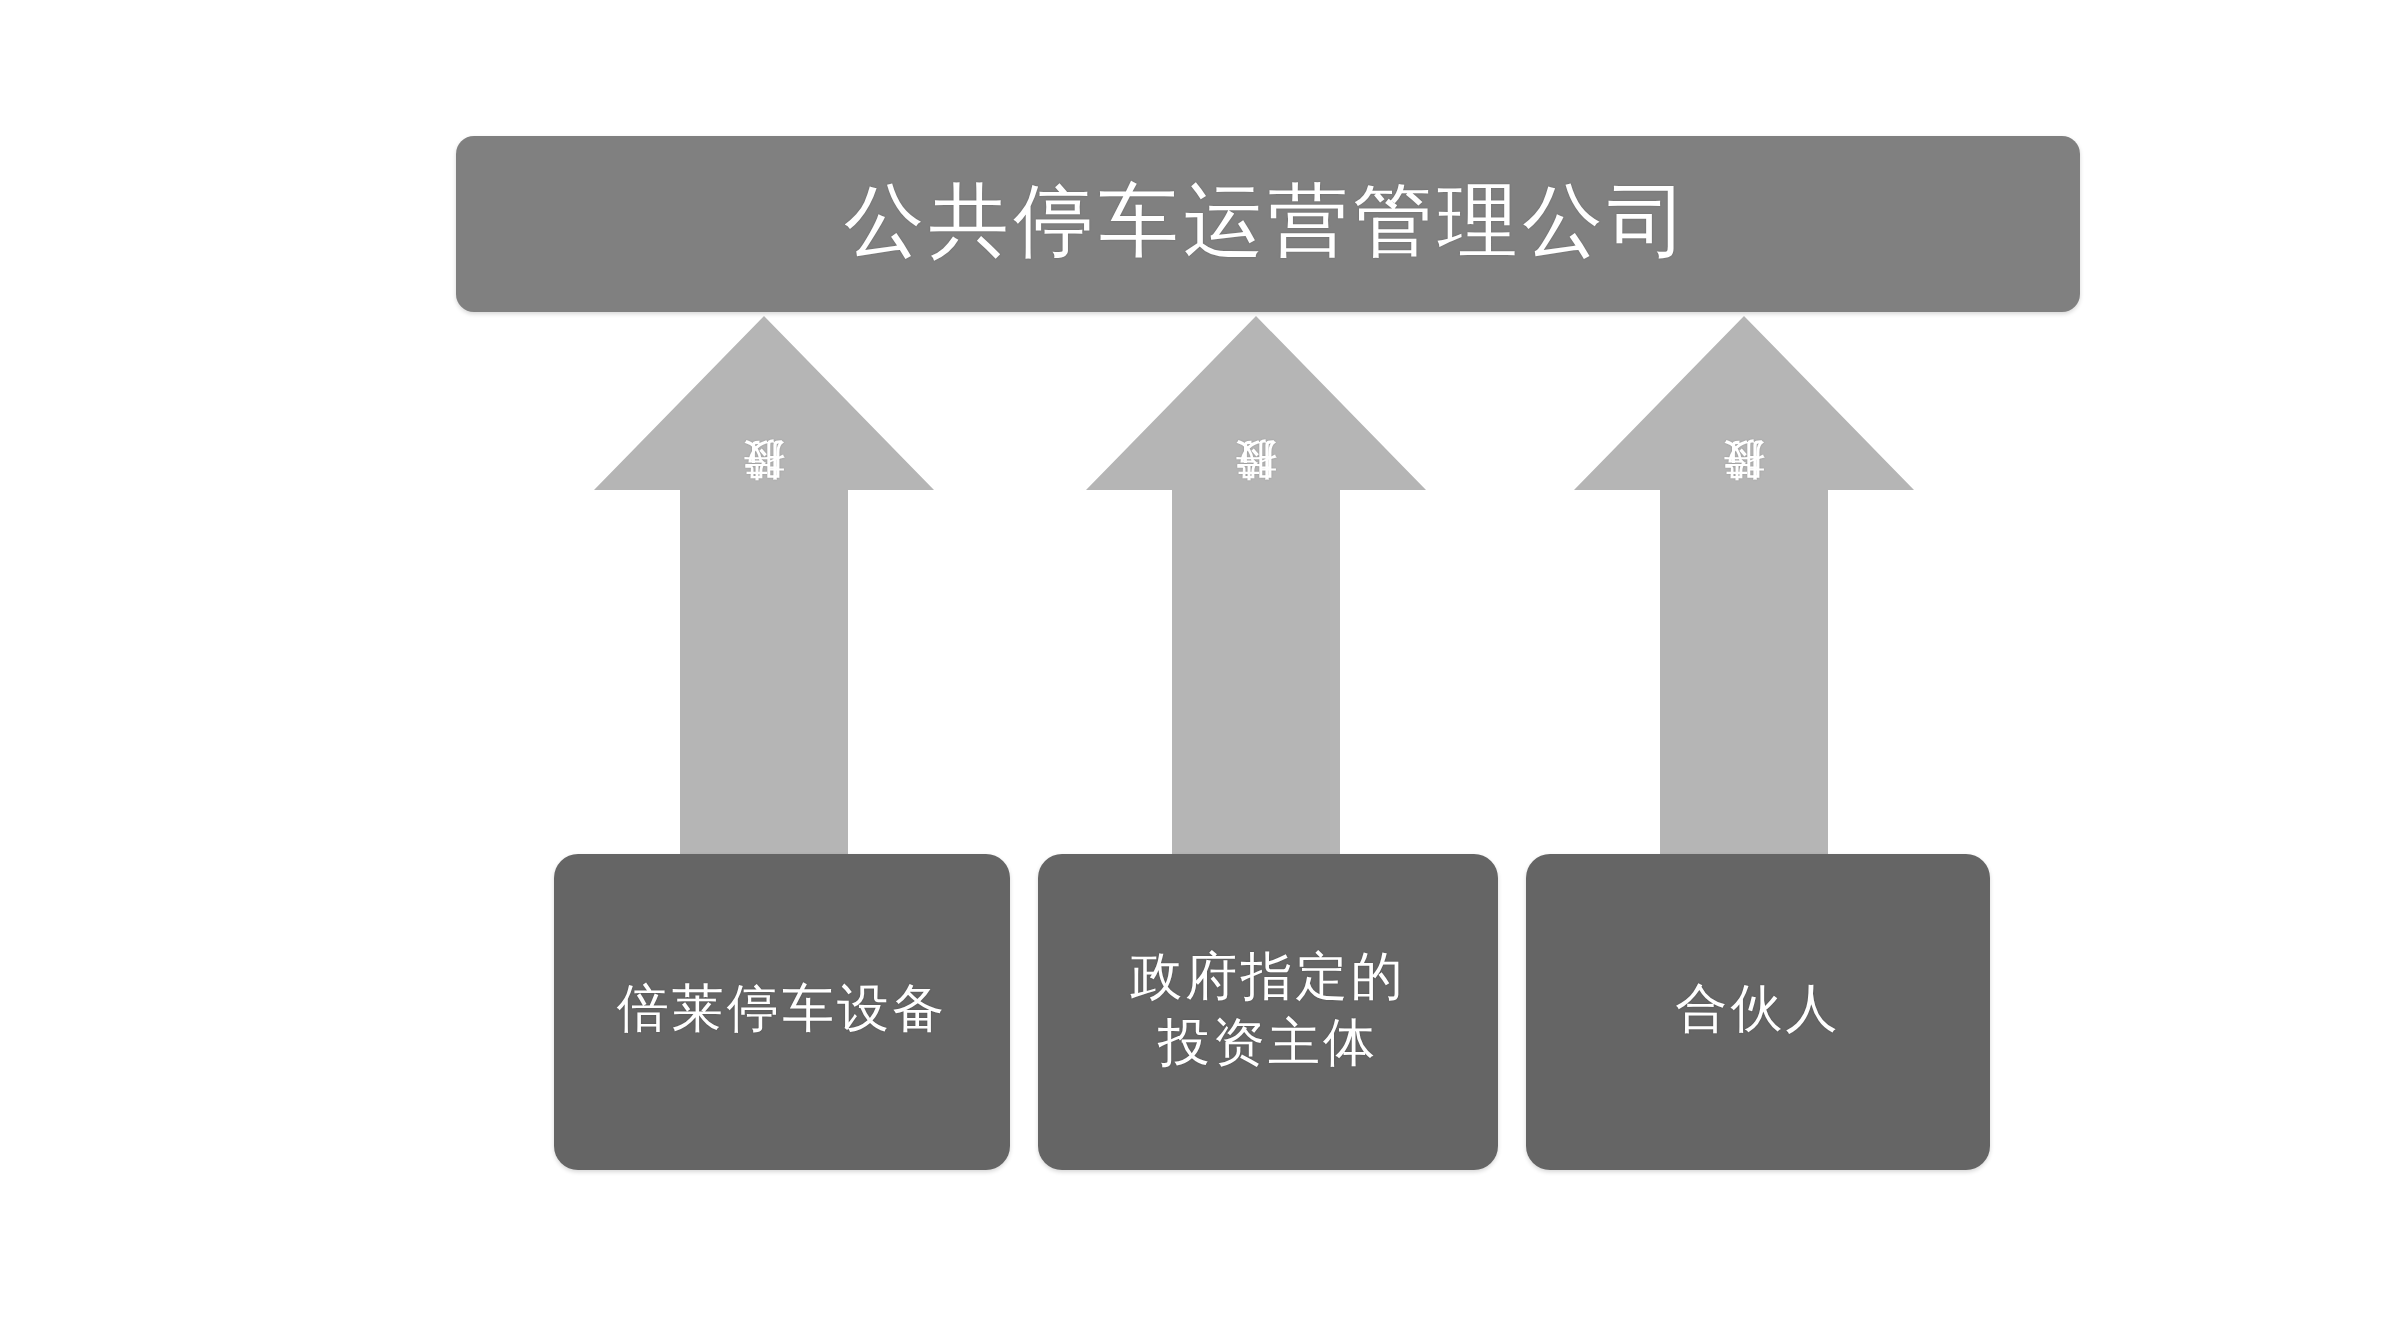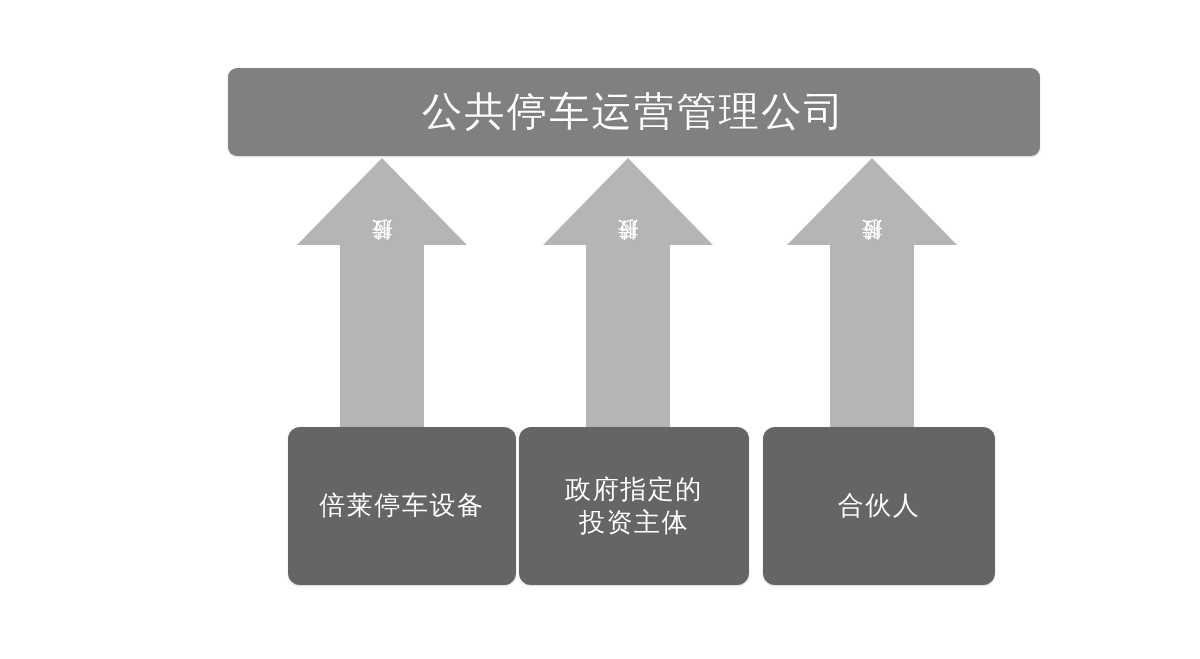"倍莱停车设备" .child-box.c0 { left: 288px -> 277px }
